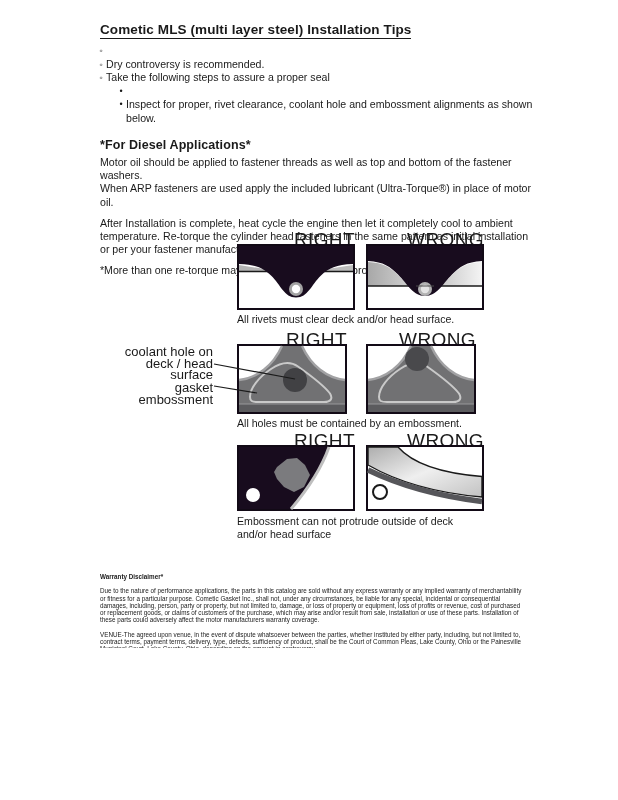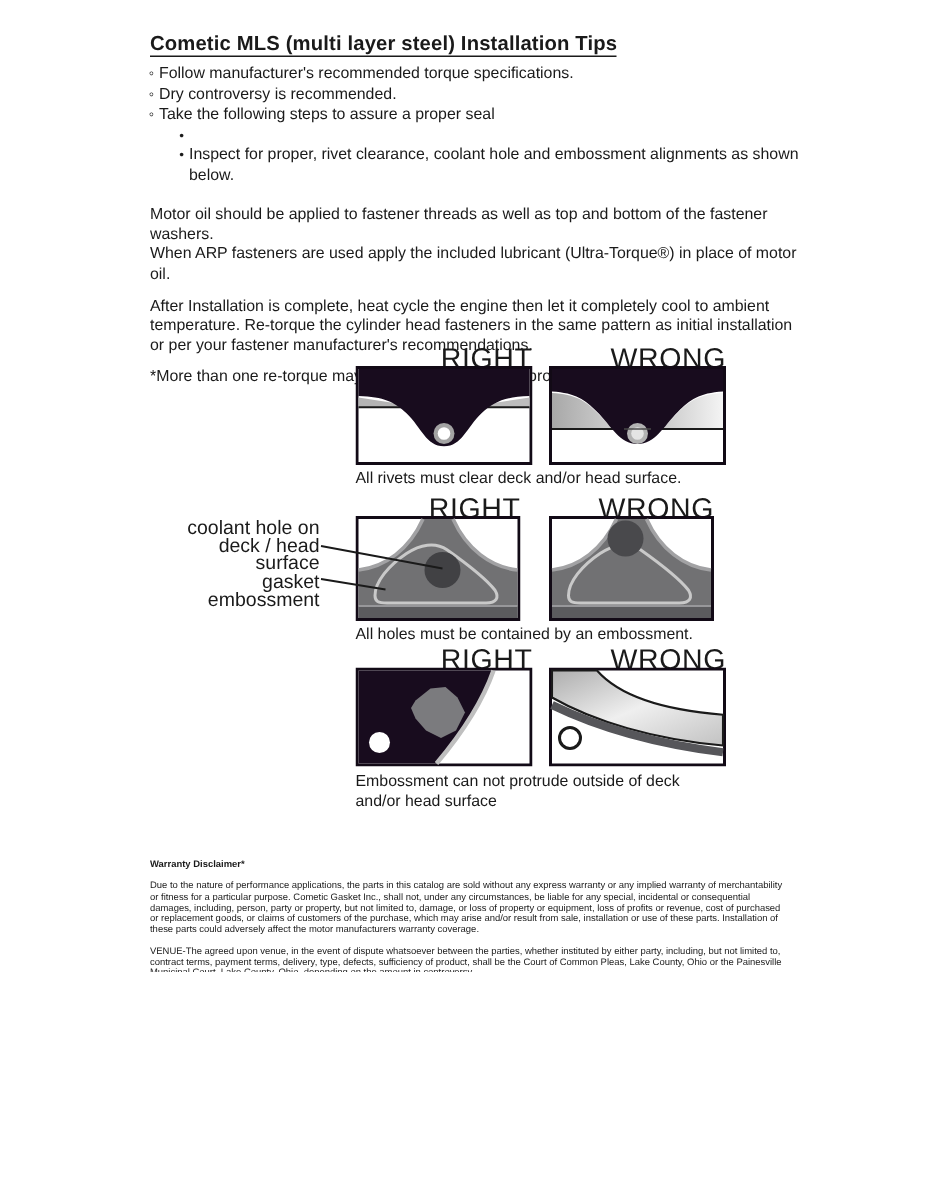"Follow manufacturer's recommended torque" span { html: <span>Follow manufacturer's recommended torque specifications.</span> -> none }
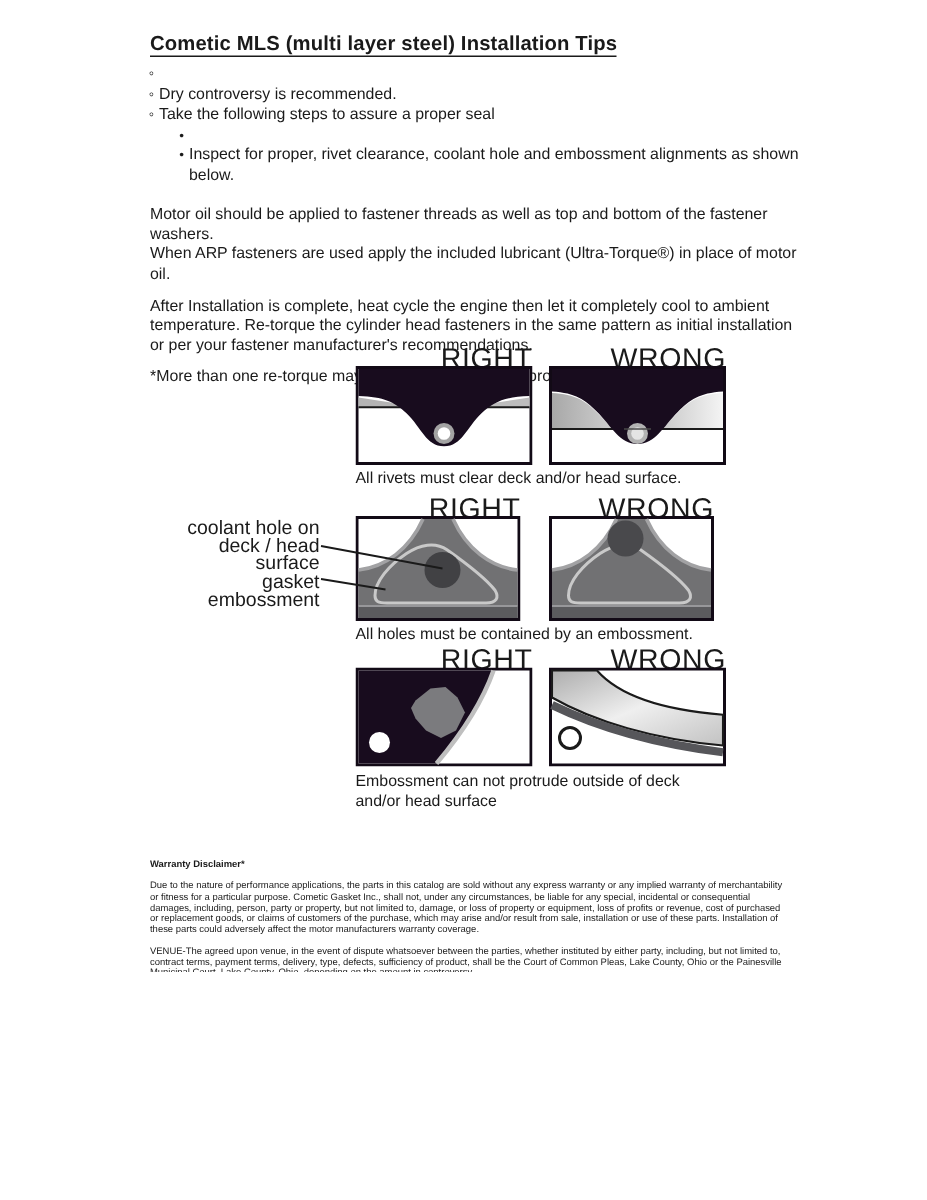"*For Diesel Applications*" div.diesel-h { html: none -> <div>*For Diesel Applications*</div> }
